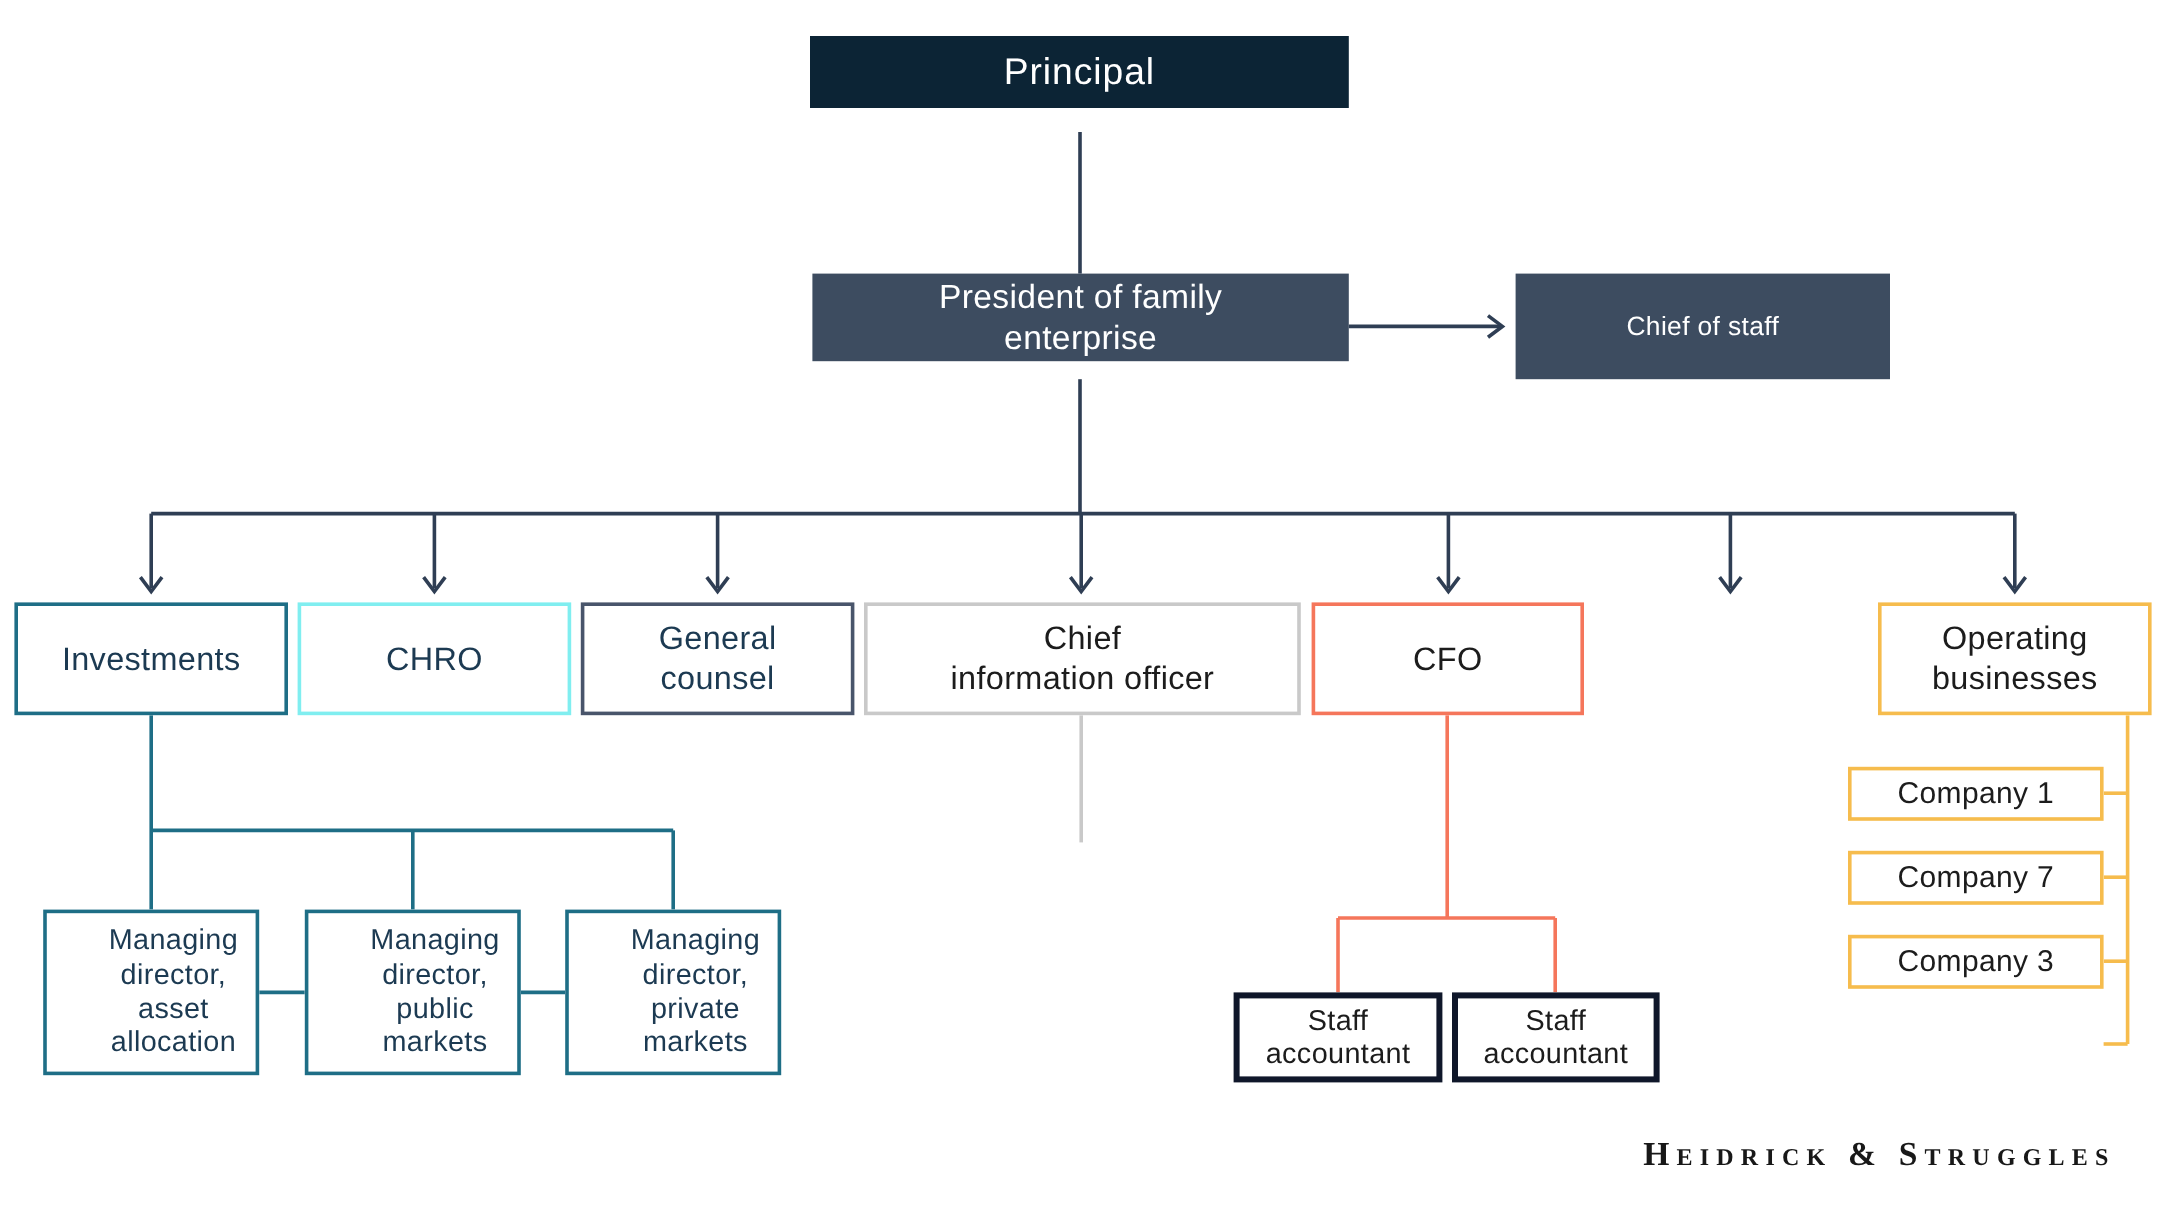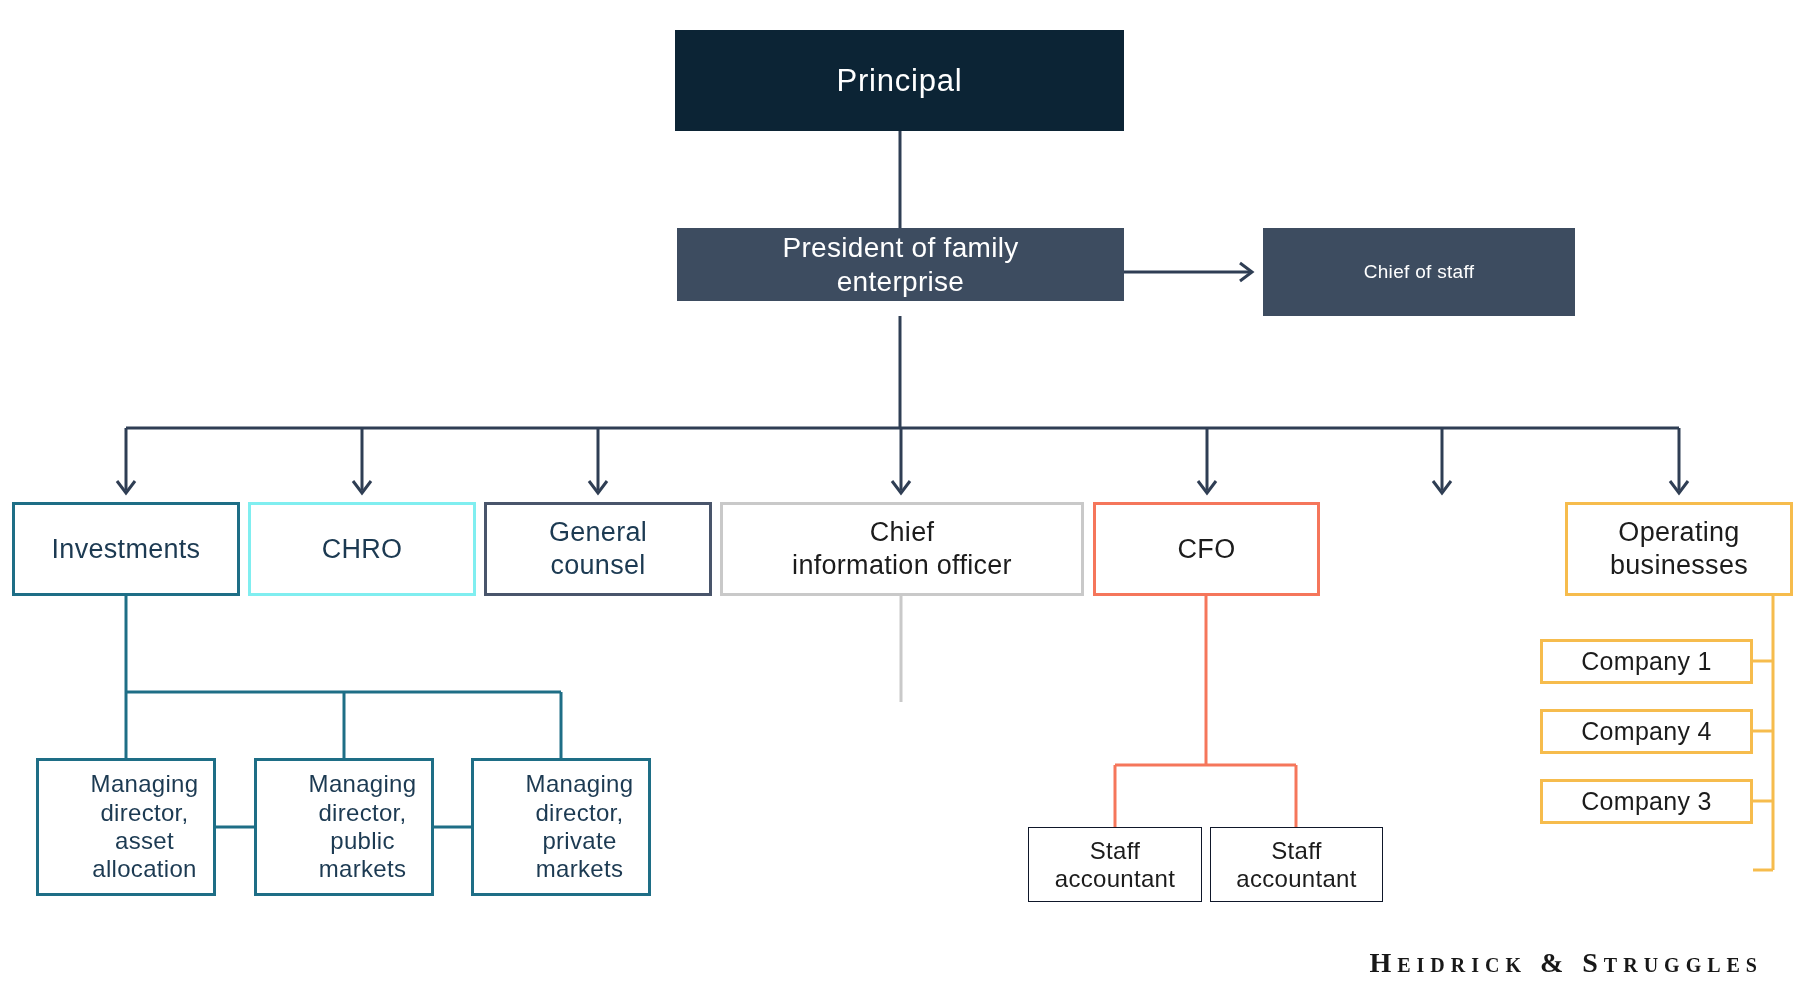"Principal" #b-principal { height: 101px -> 60px }
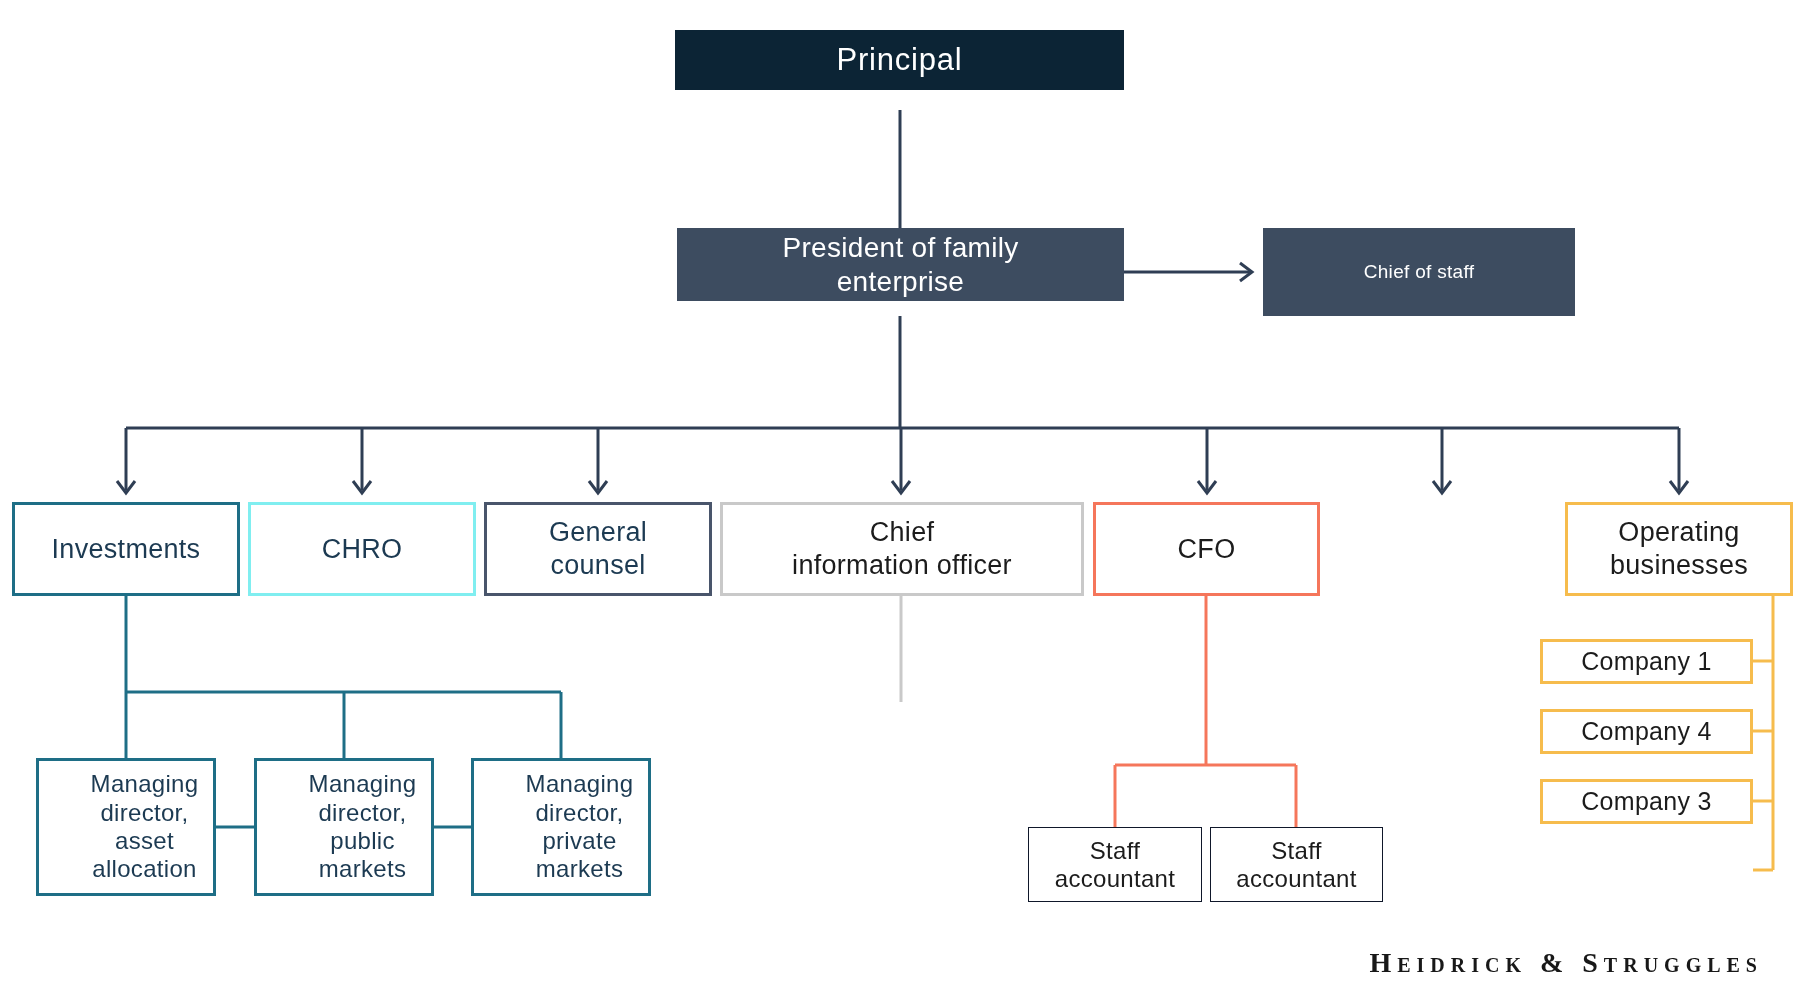"Chief of staff" #b-chief { font-size: 19px -> 22px }
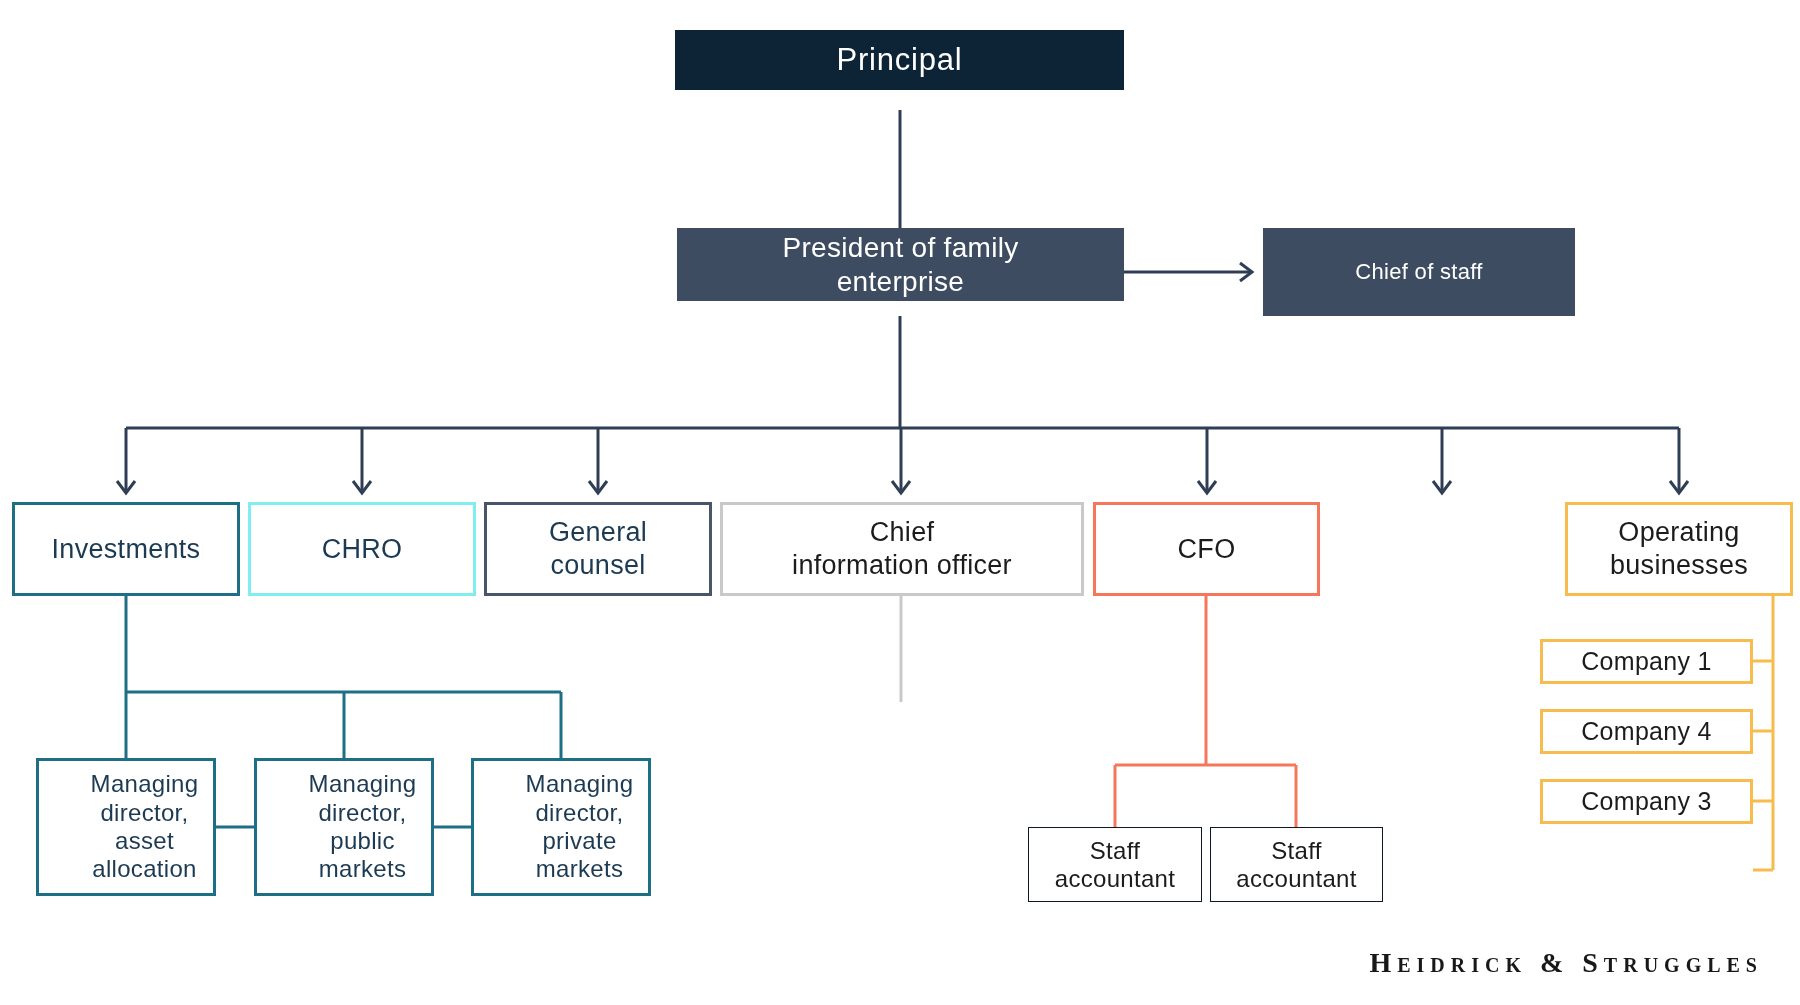"Company 4" div.box { text: 4 -> 7 }
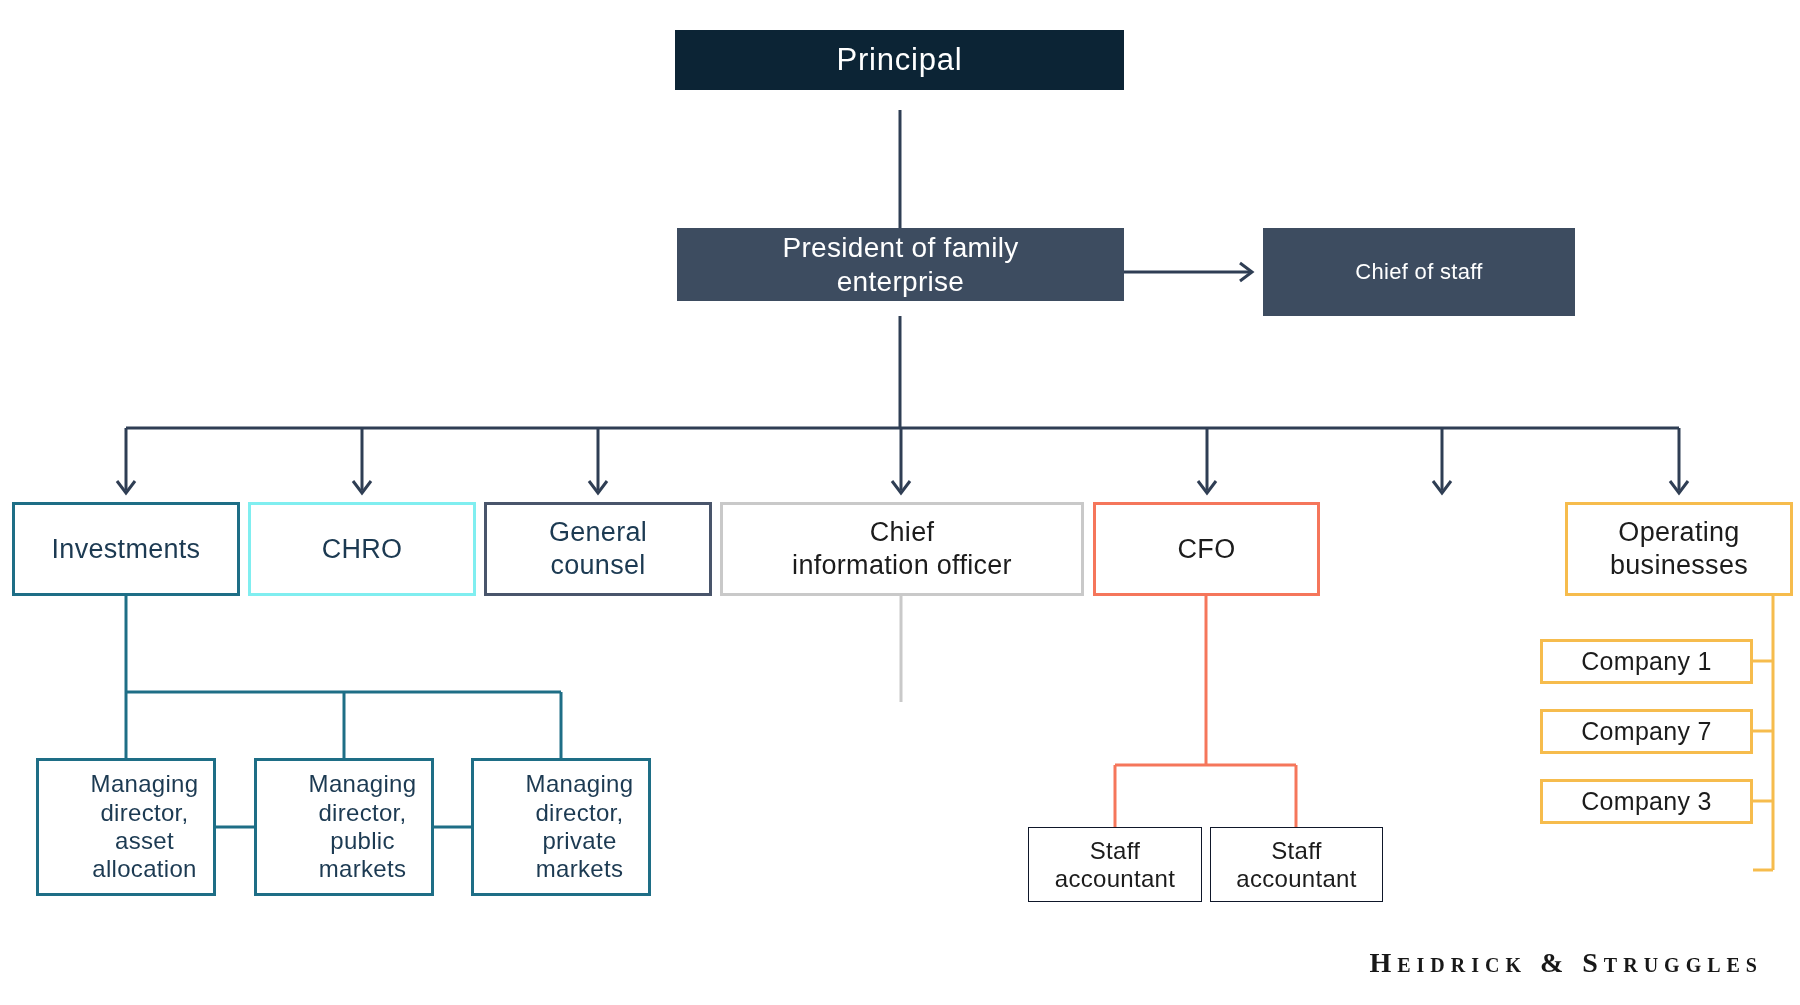"Staff" .staff { border: 1px solid #0f172a -> 5px solid #0f172a }
